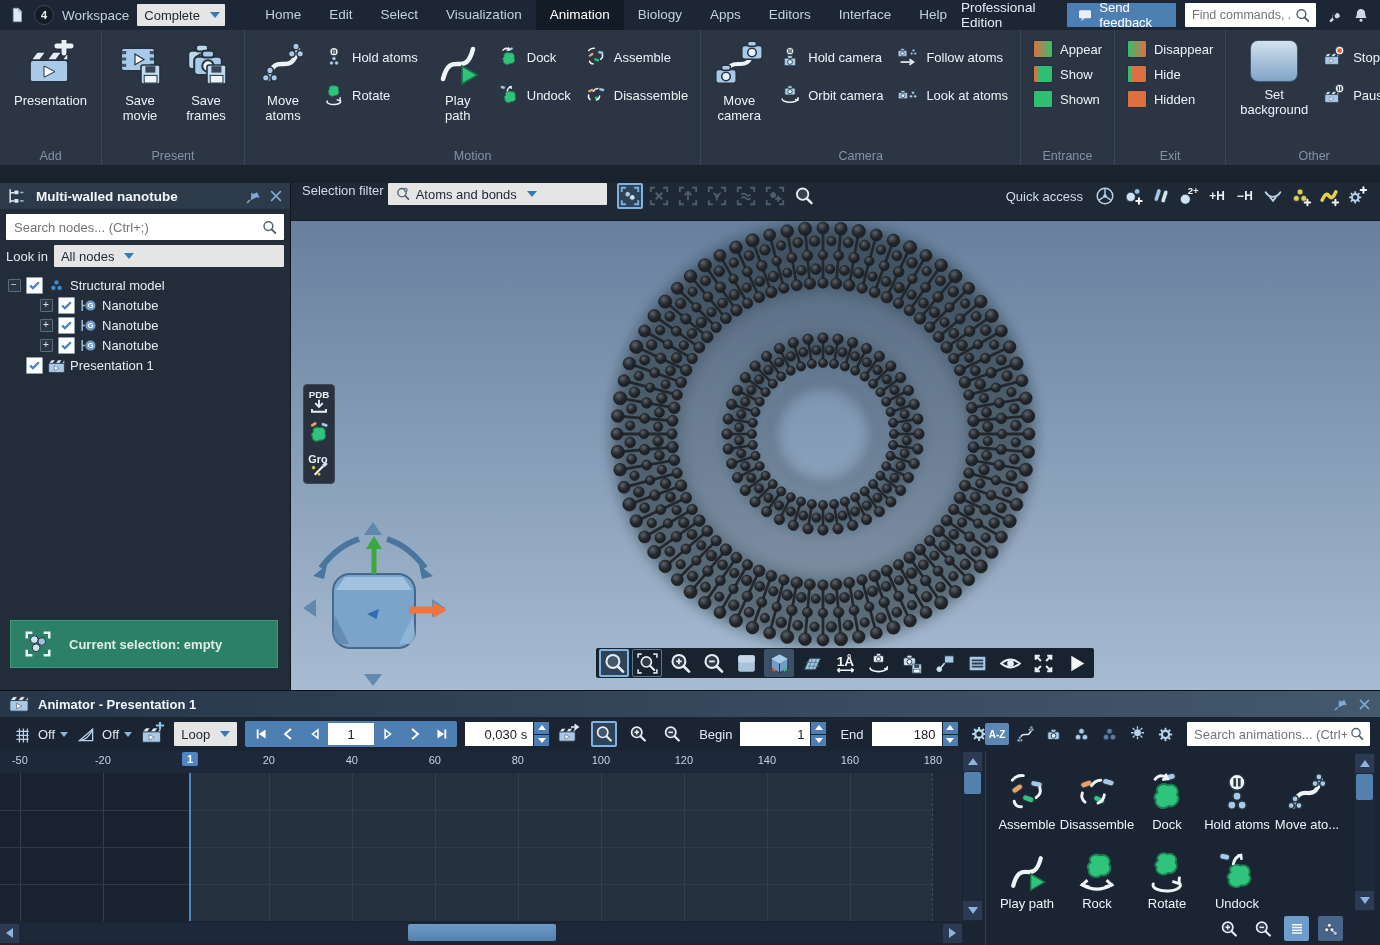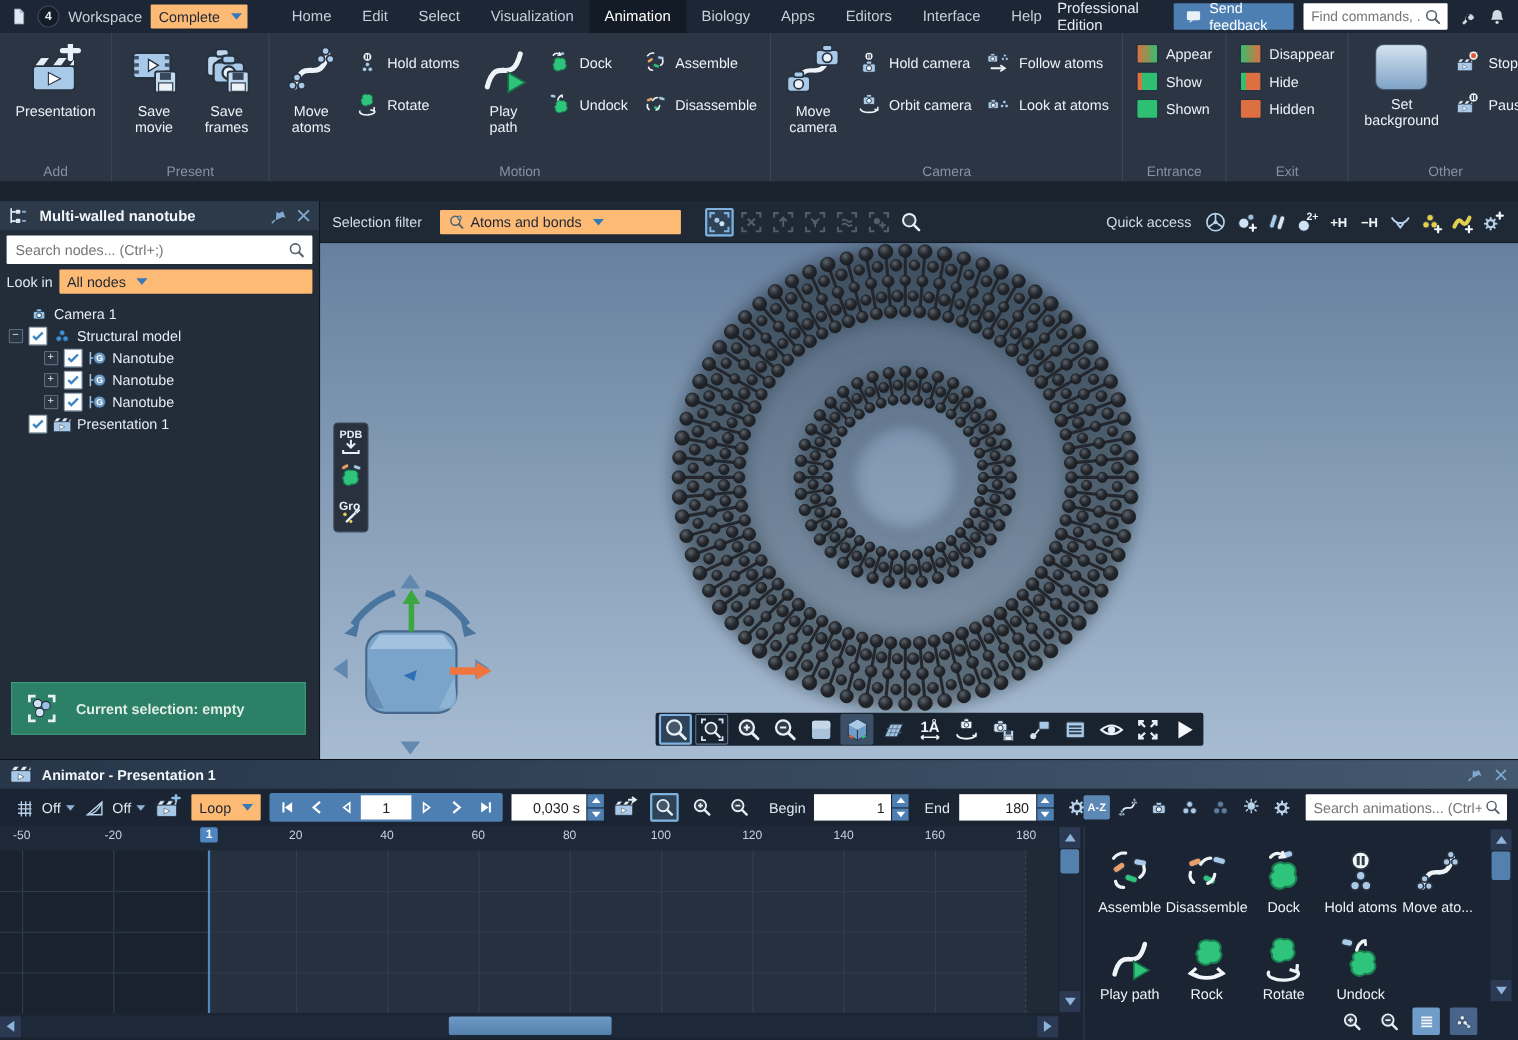"Complete" .white-dd { background: #fdba74 -> #e5e5e5 }
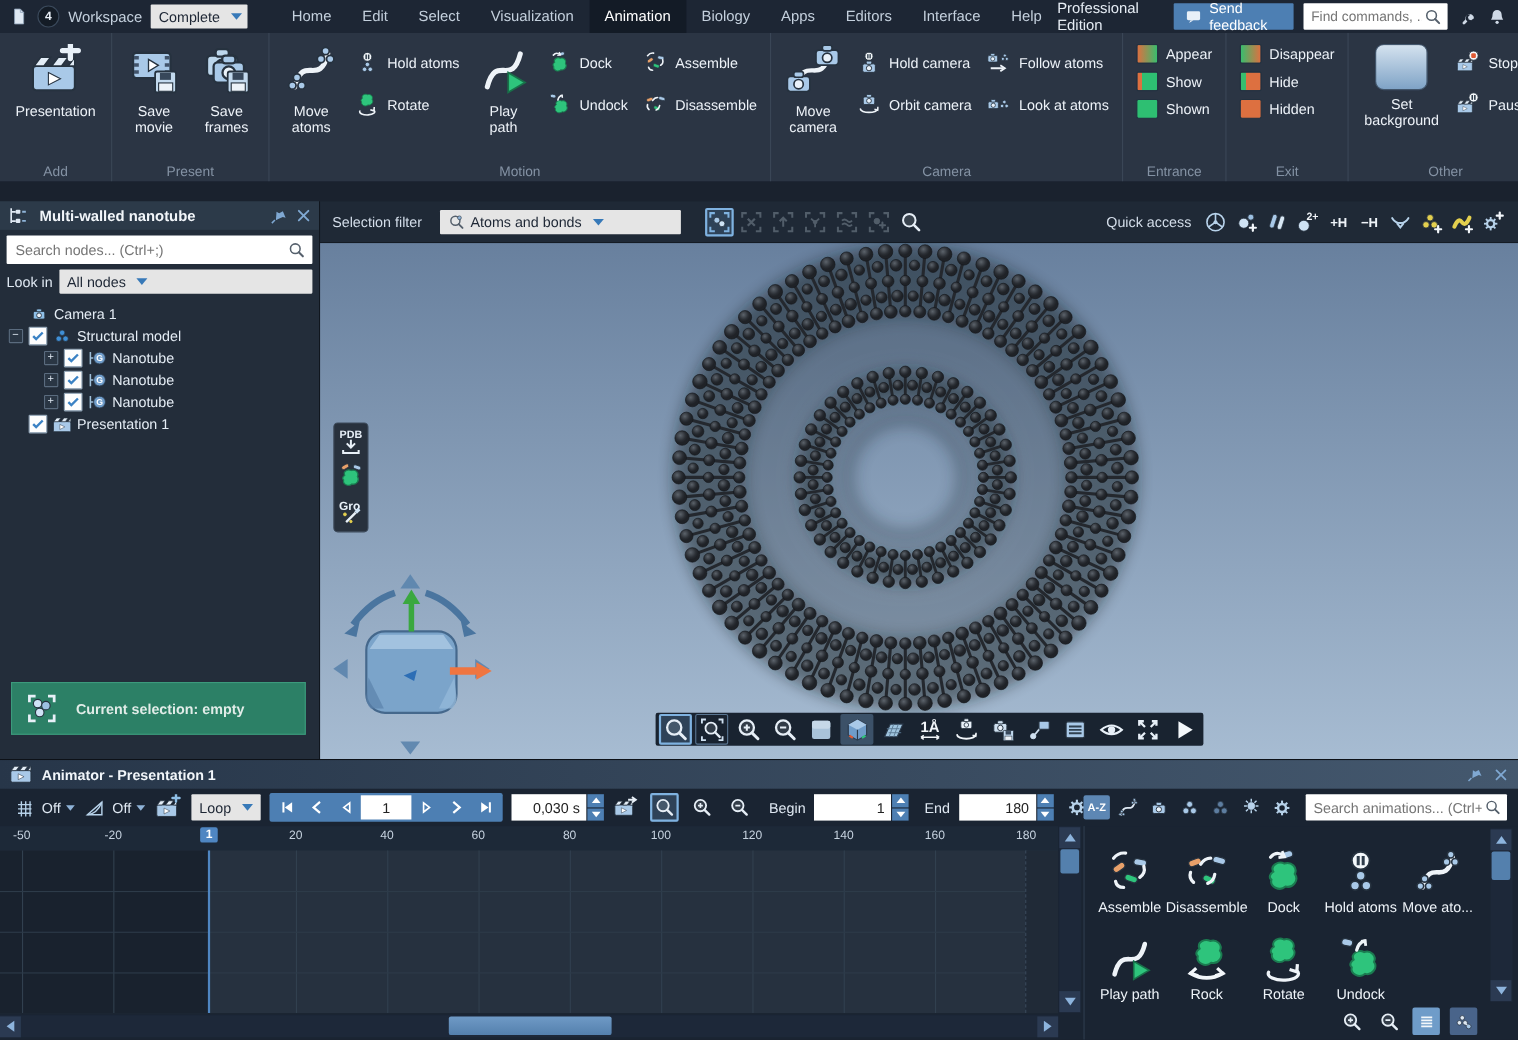"Selection filter" .vp-toolbar { align-items: center -> flex-start; gap: 16px -> 4px }
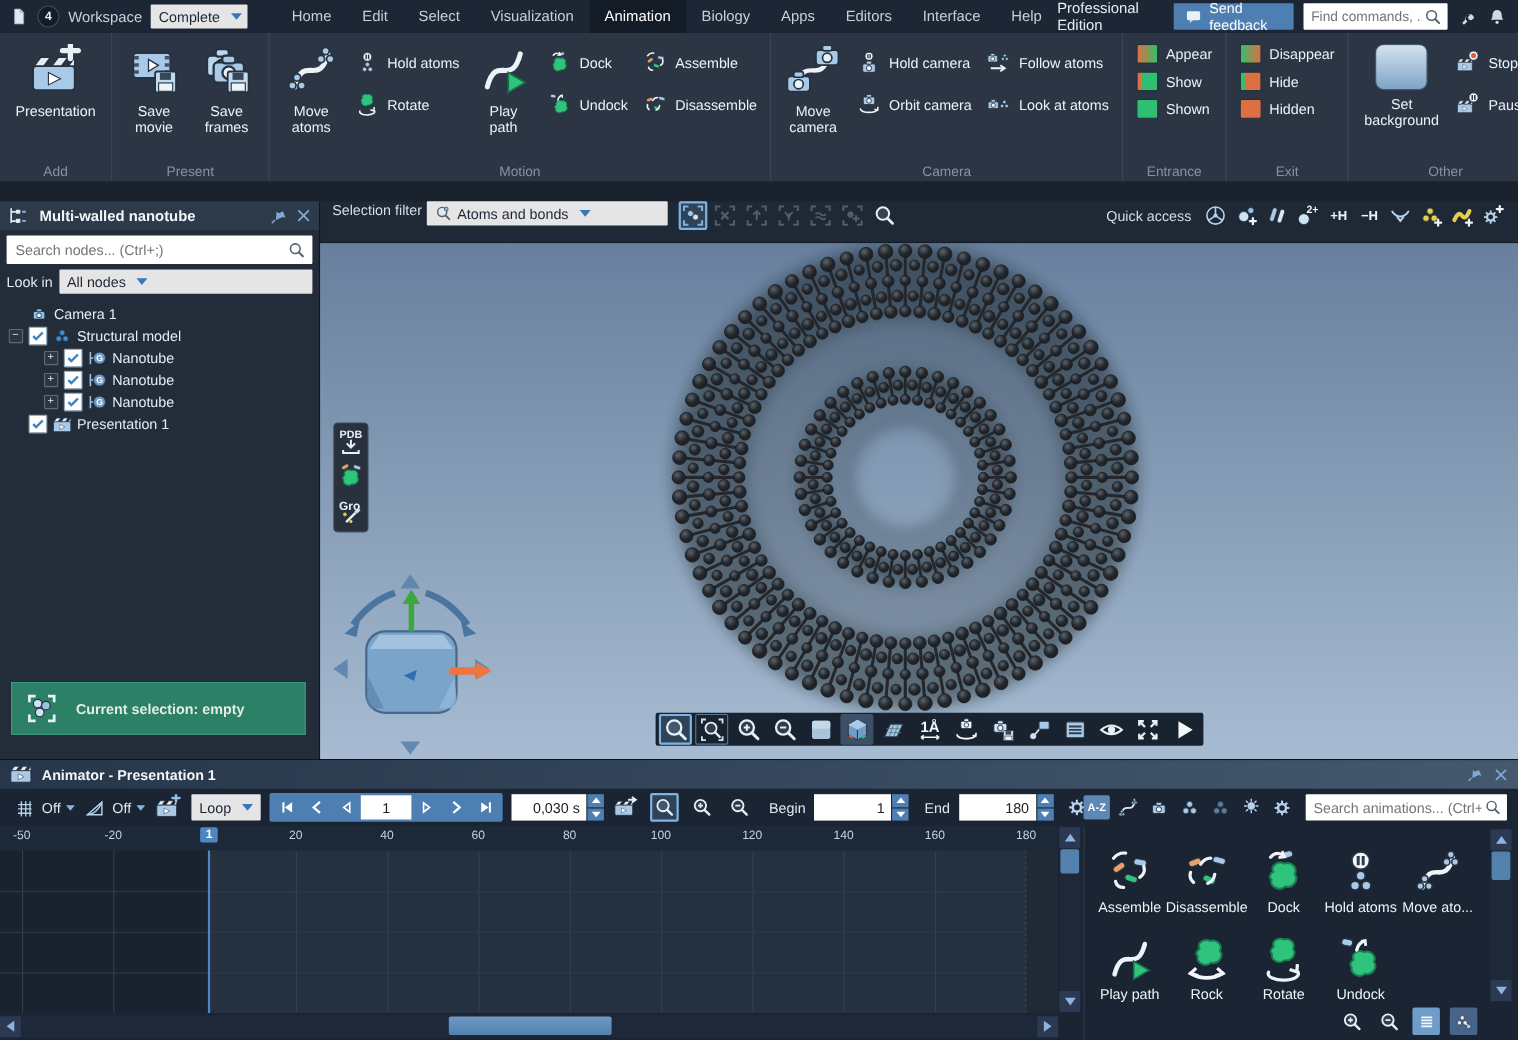"Camera 1" div.tree-row { html: <div> <span></span> <span> <svg> <g> <rect></rect> <rect></rect> <circle></circle> </g> </svg> </span> <span>Camera 1</span> </div> -> none }
